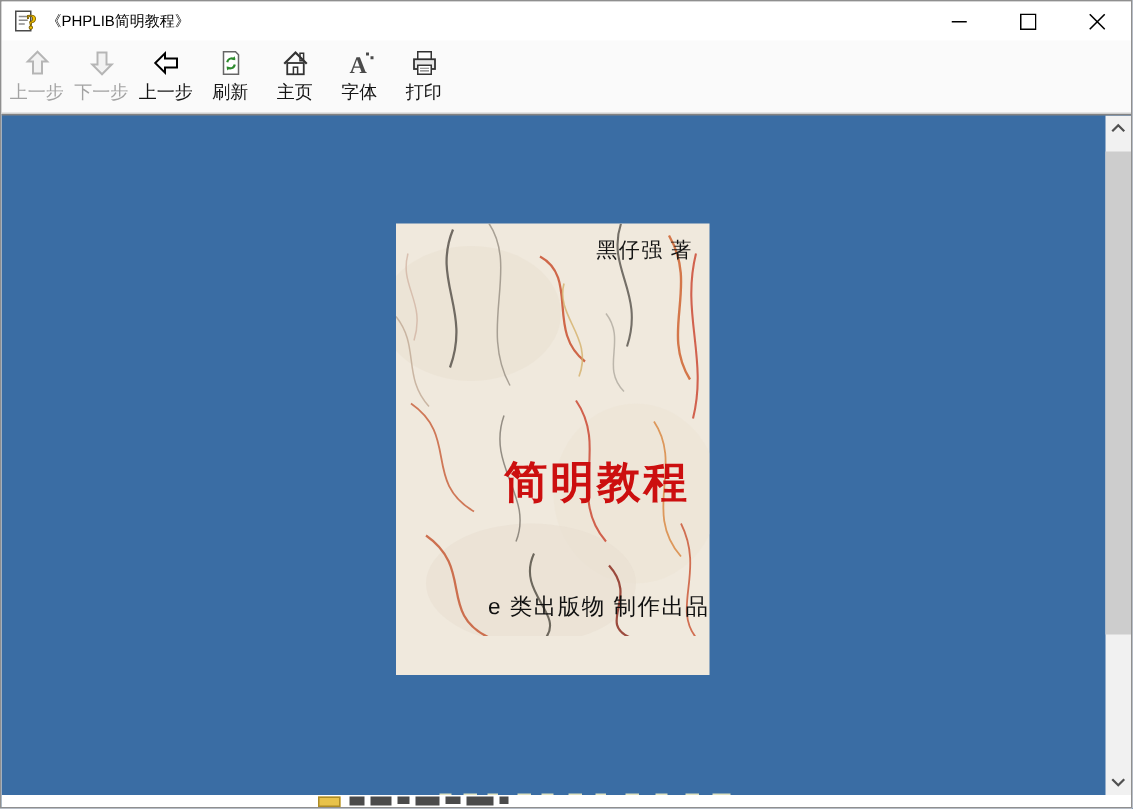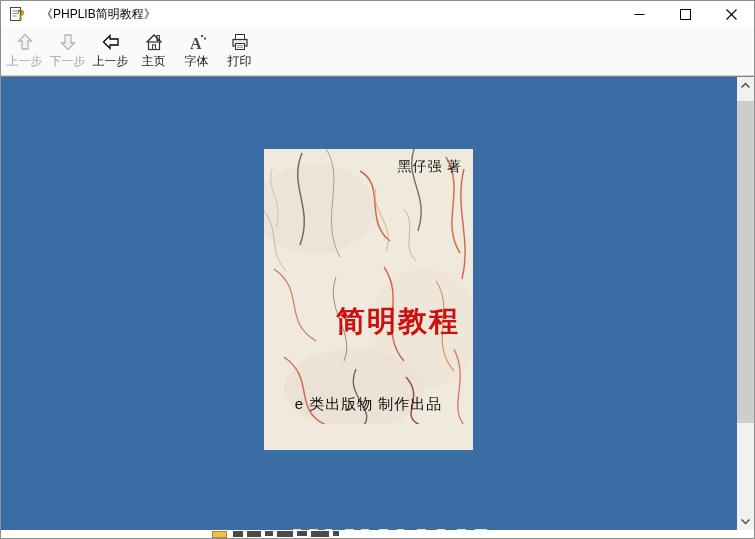"《PHPLIB简明教程》" .titlebar .title { font-size: 12px -> 10px; margin-left: 14px -> 4px }
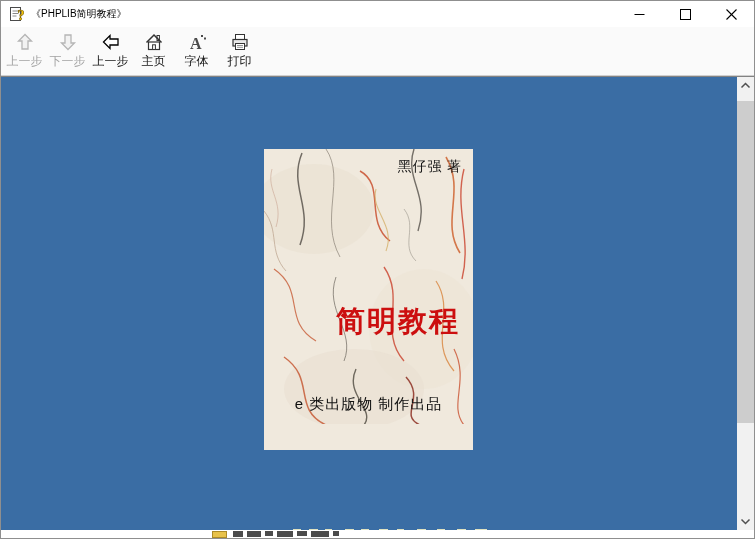"刷新" div.tb-btn { html: none -> <div> <span> <svg> <path></path> <path></path> <path></path> <path></path> <path></path> </svg> </span> <span>刷新</span> </div> }
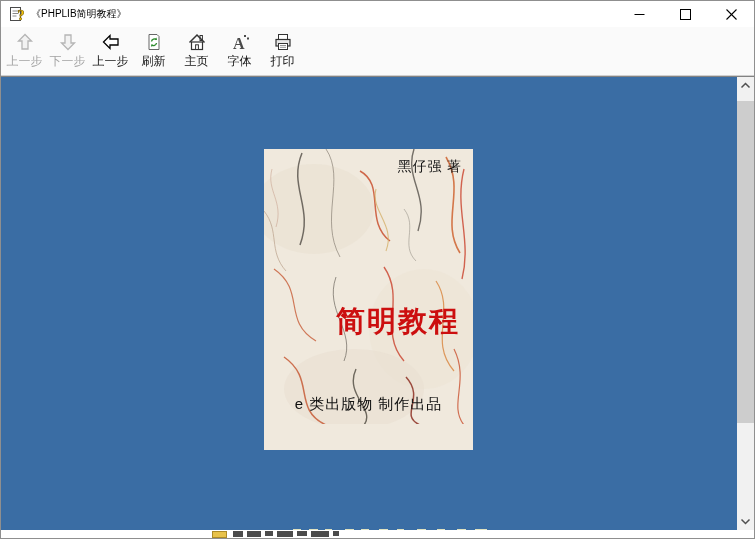"e 类出版物 制作出品" .cover .t-pub { text-align: center -> right }
